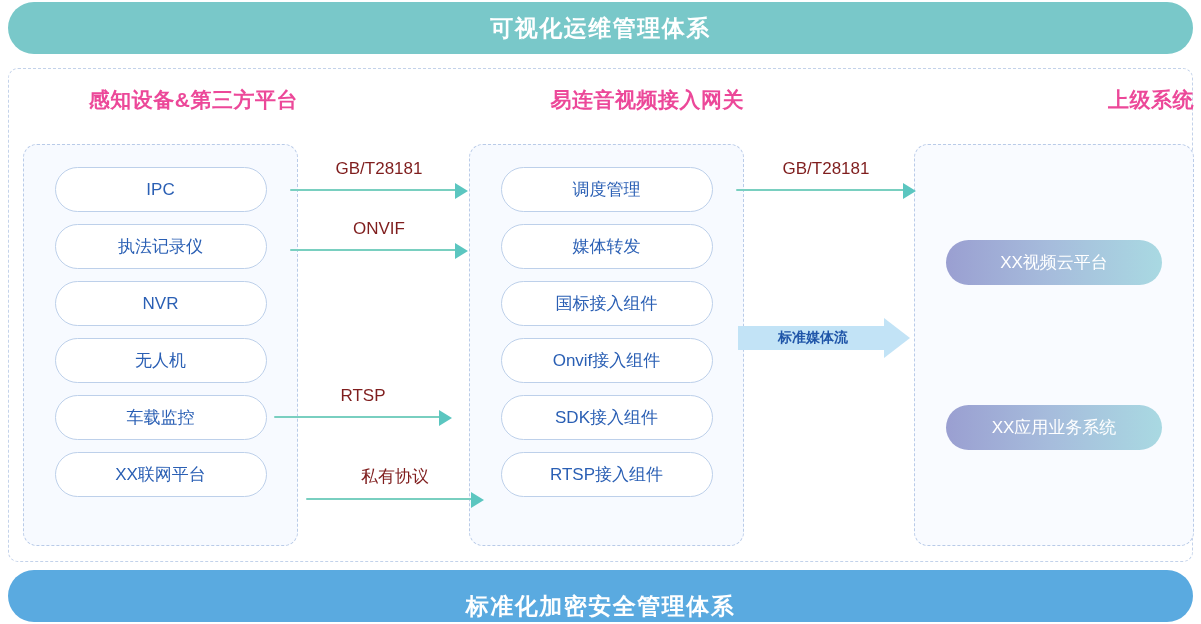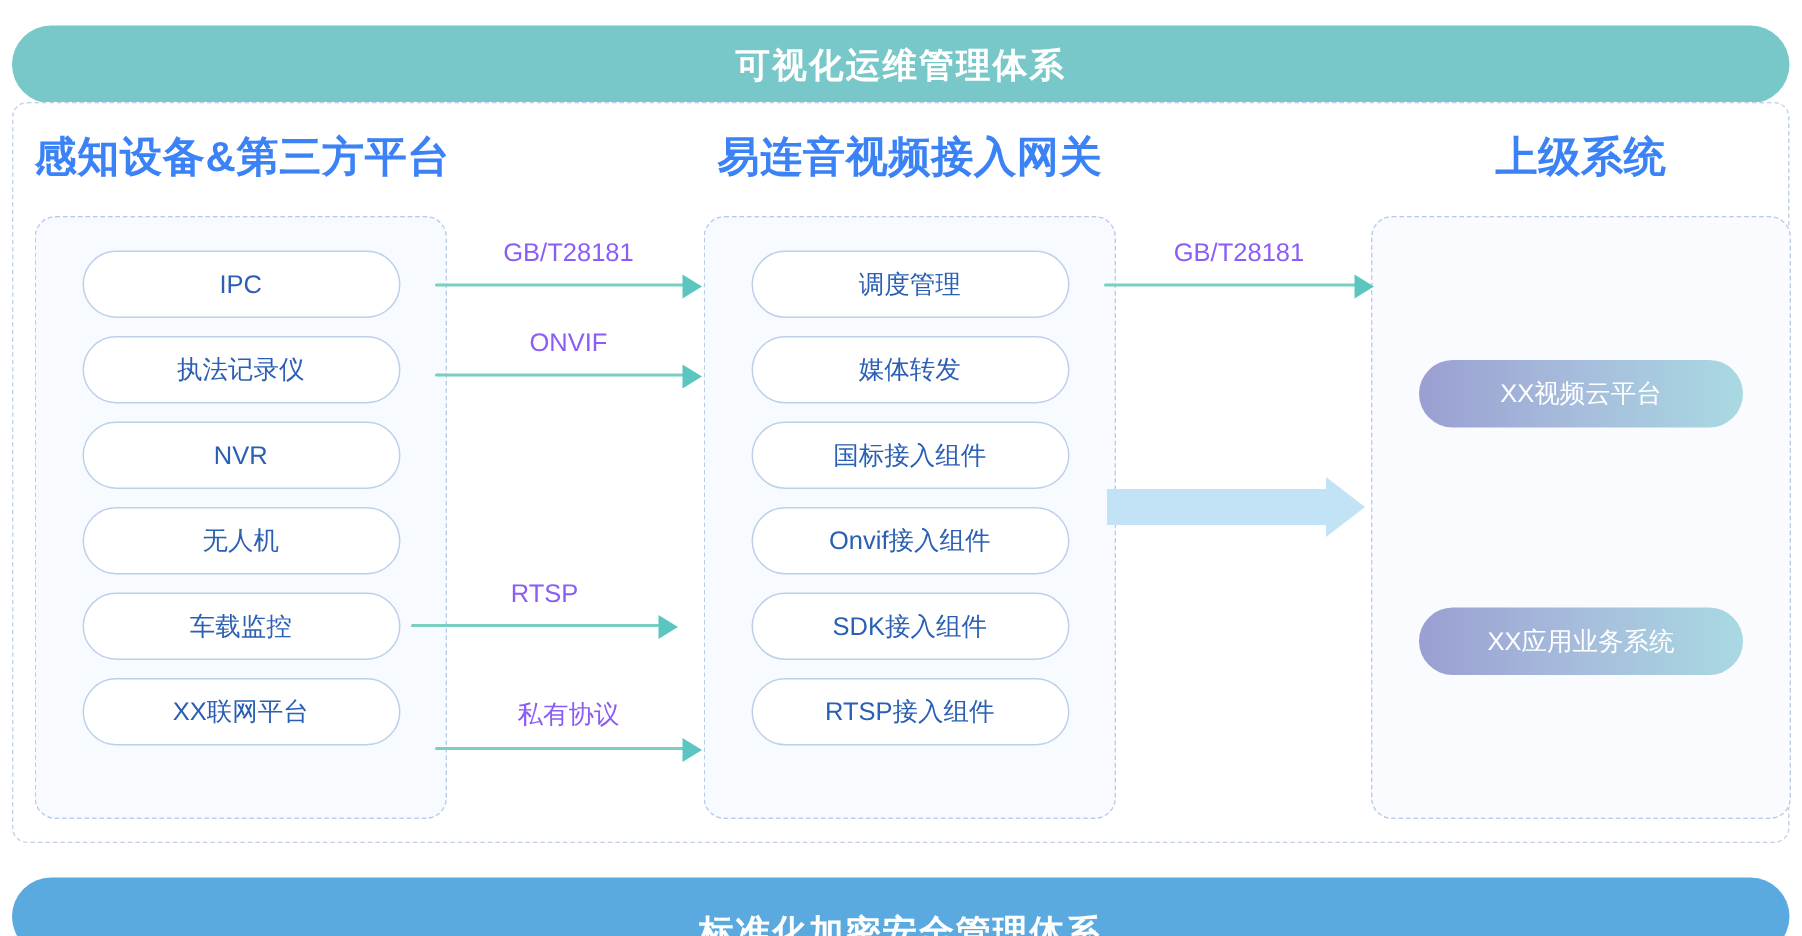"可视化运维管理体系" .banner { margin-top: 15px -> none }
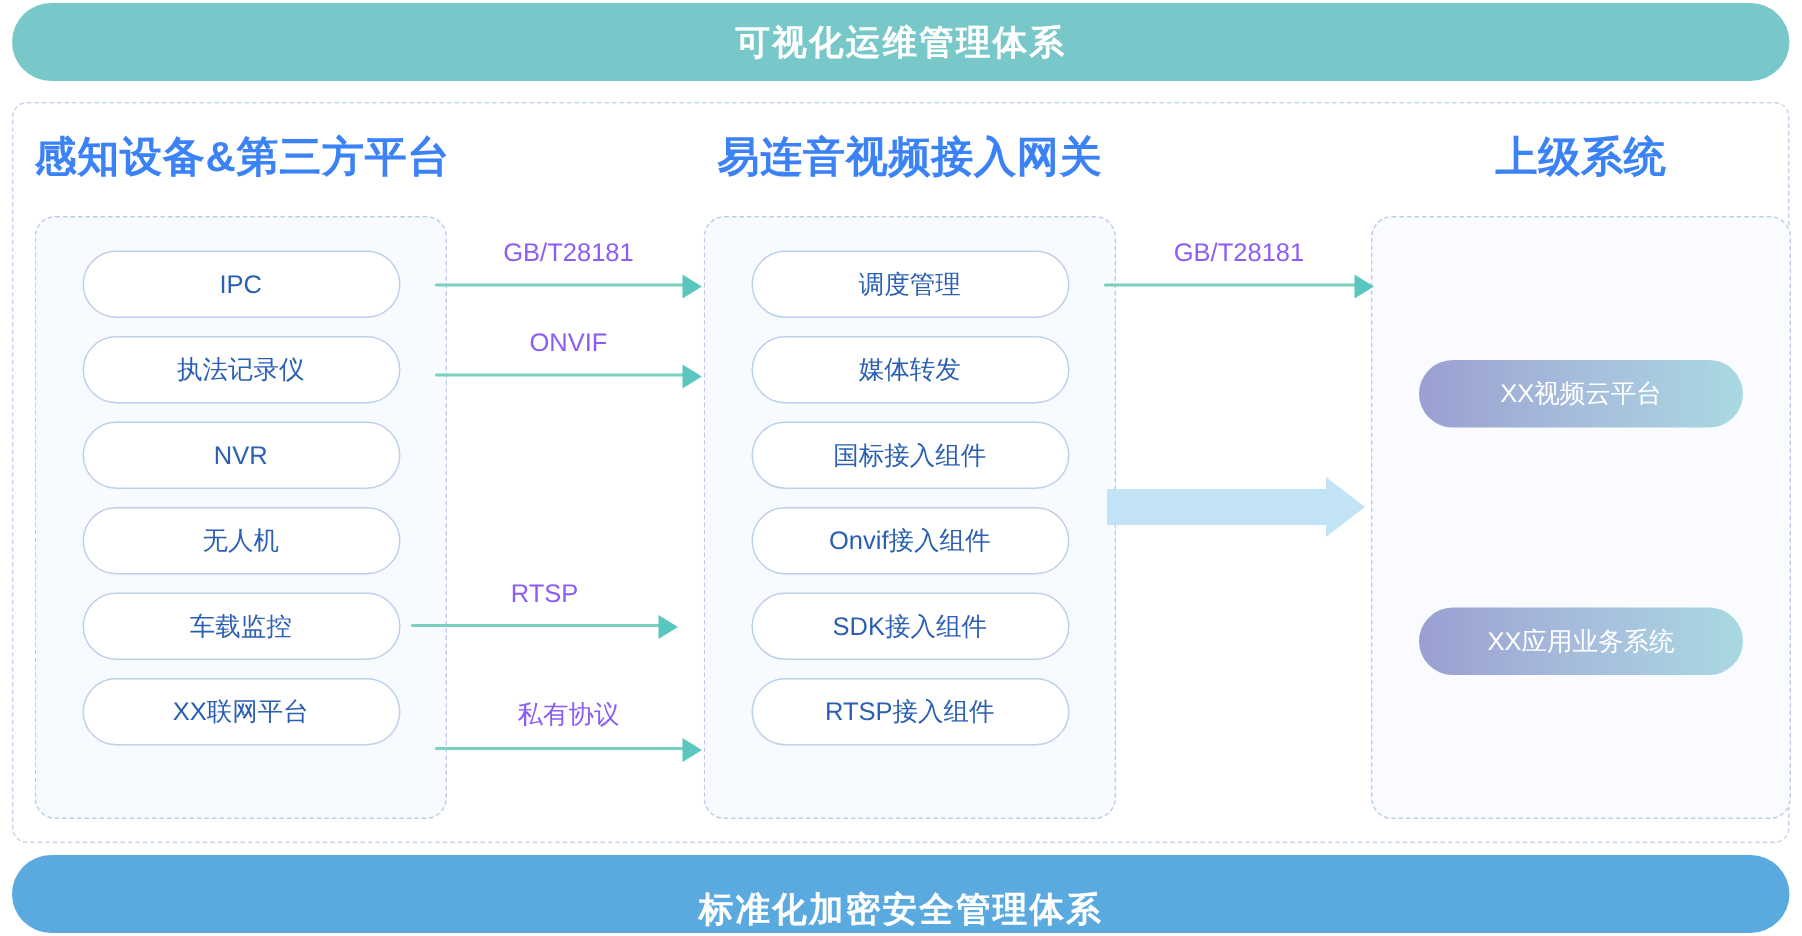"感知设备&第三方平台" .col-title { color: #3b82f6 -> #ec4899; font-size: 28px -> 21px; text-align: center -> right }
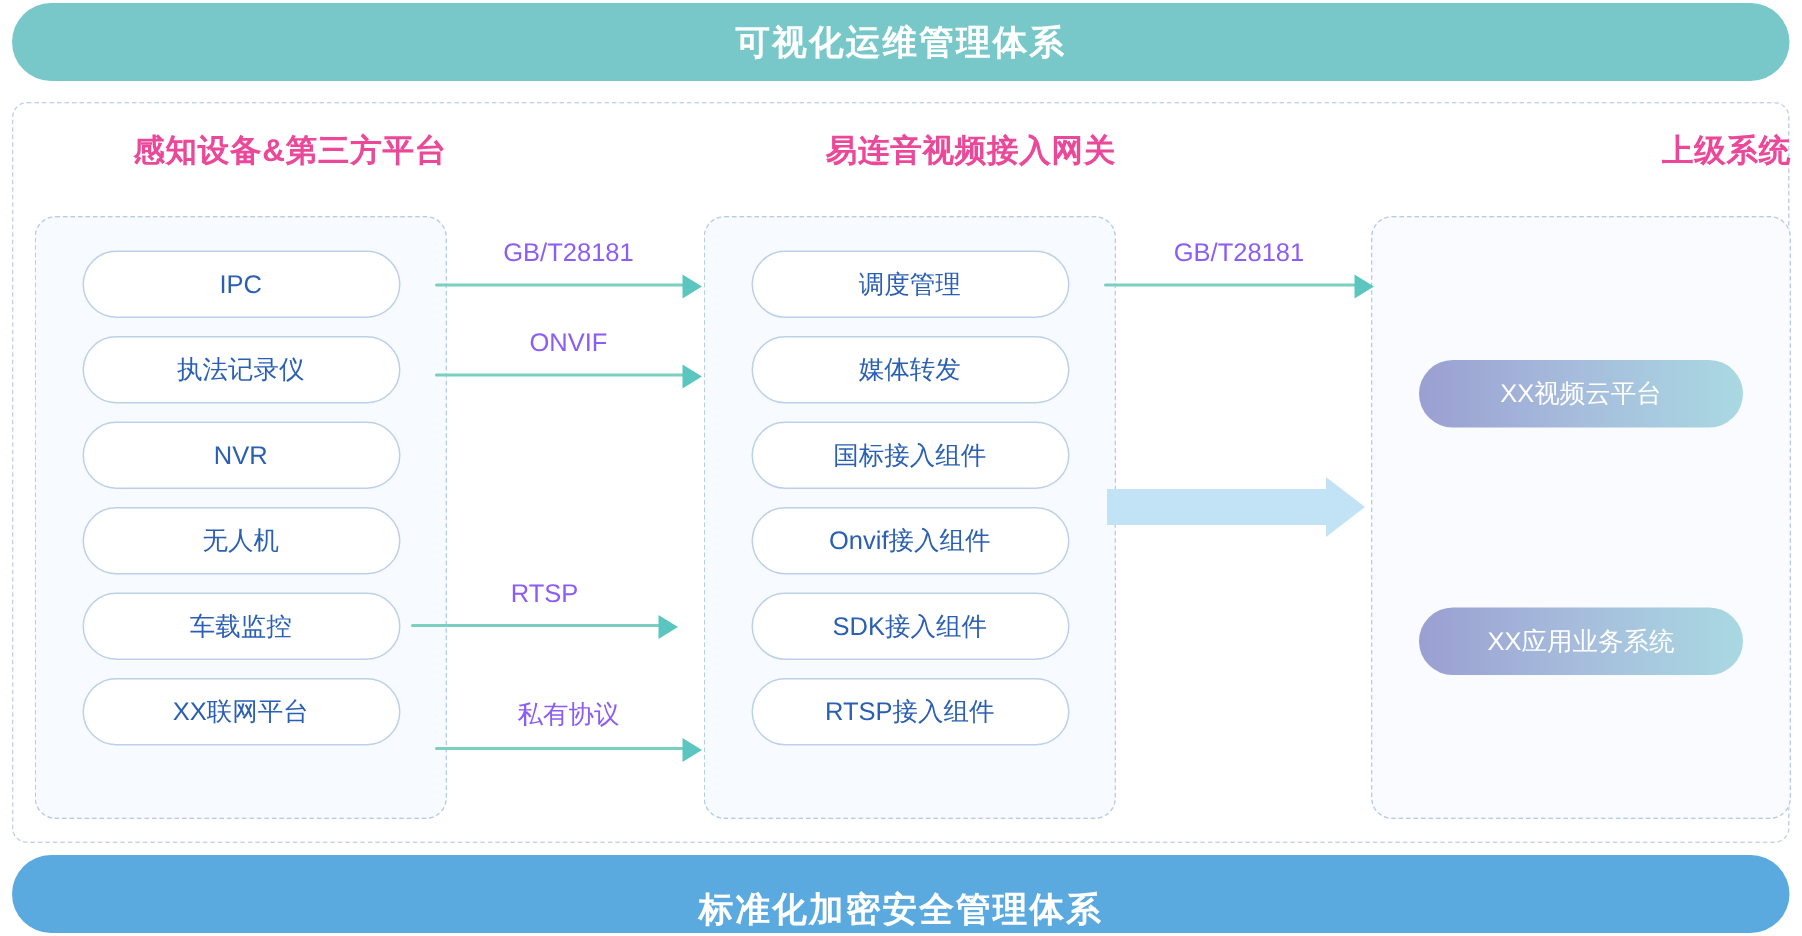"GB/T28181" .thin-arrow .lbl { color: #8b5cf6 -> #7f1d1d }
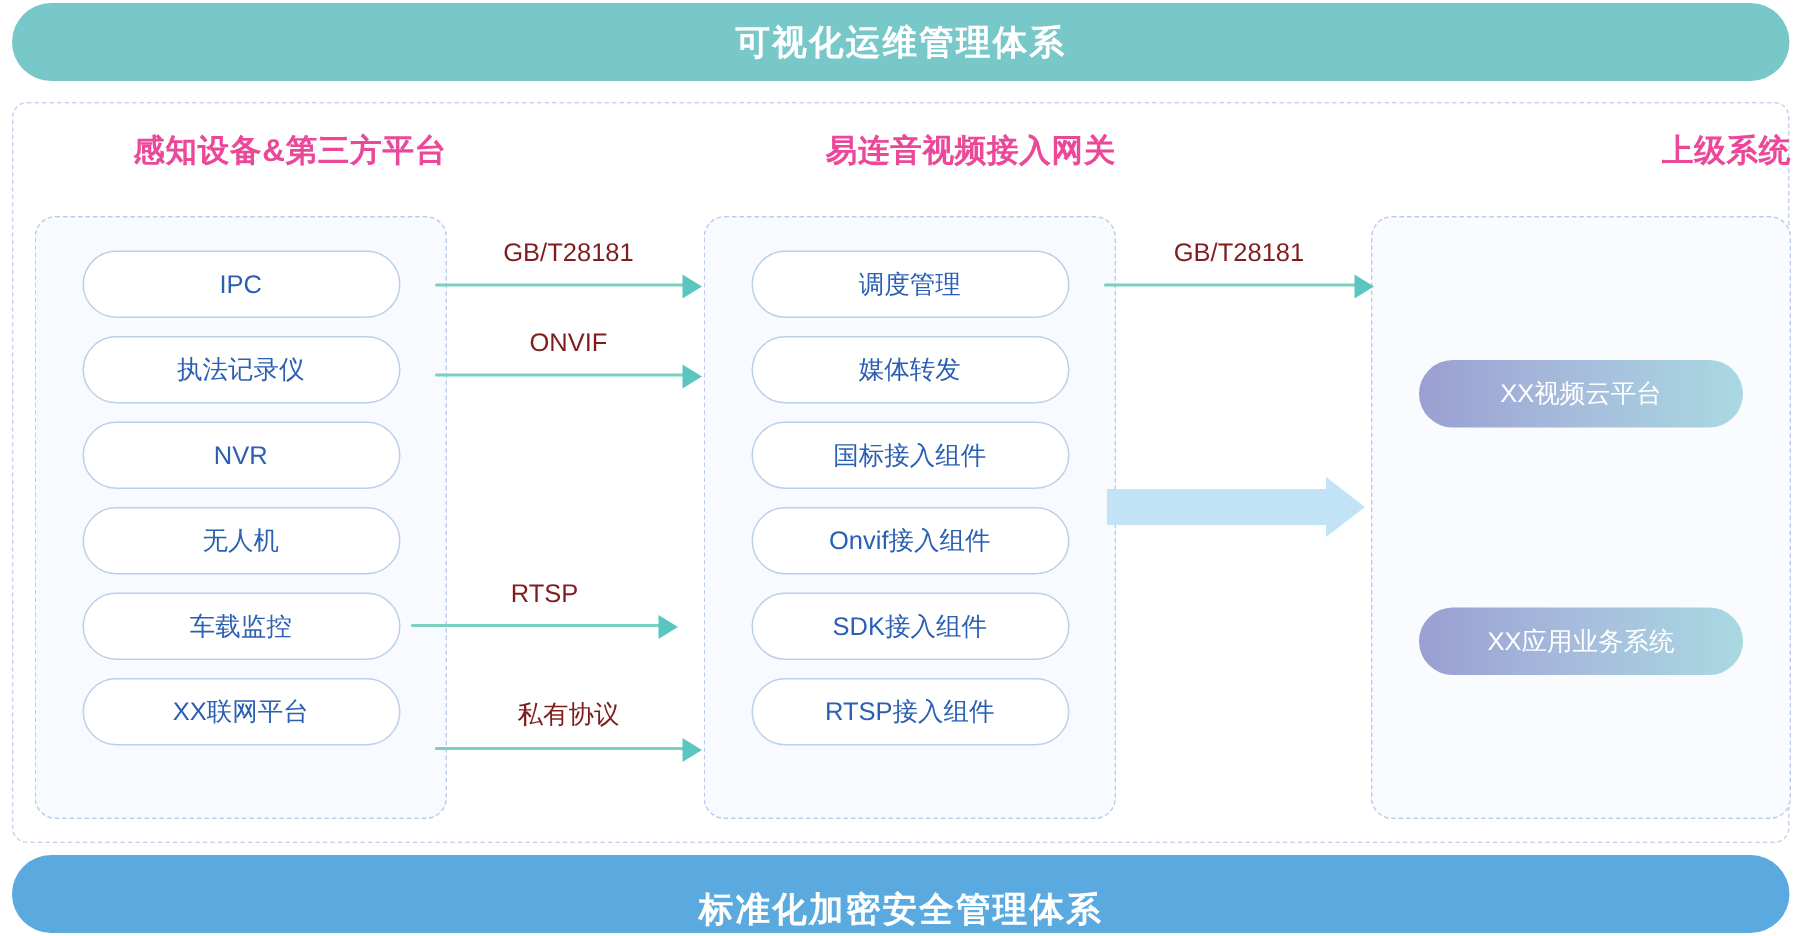"标准媒体流" div.btxt { html: none -> <div>标准媒体流</div> }
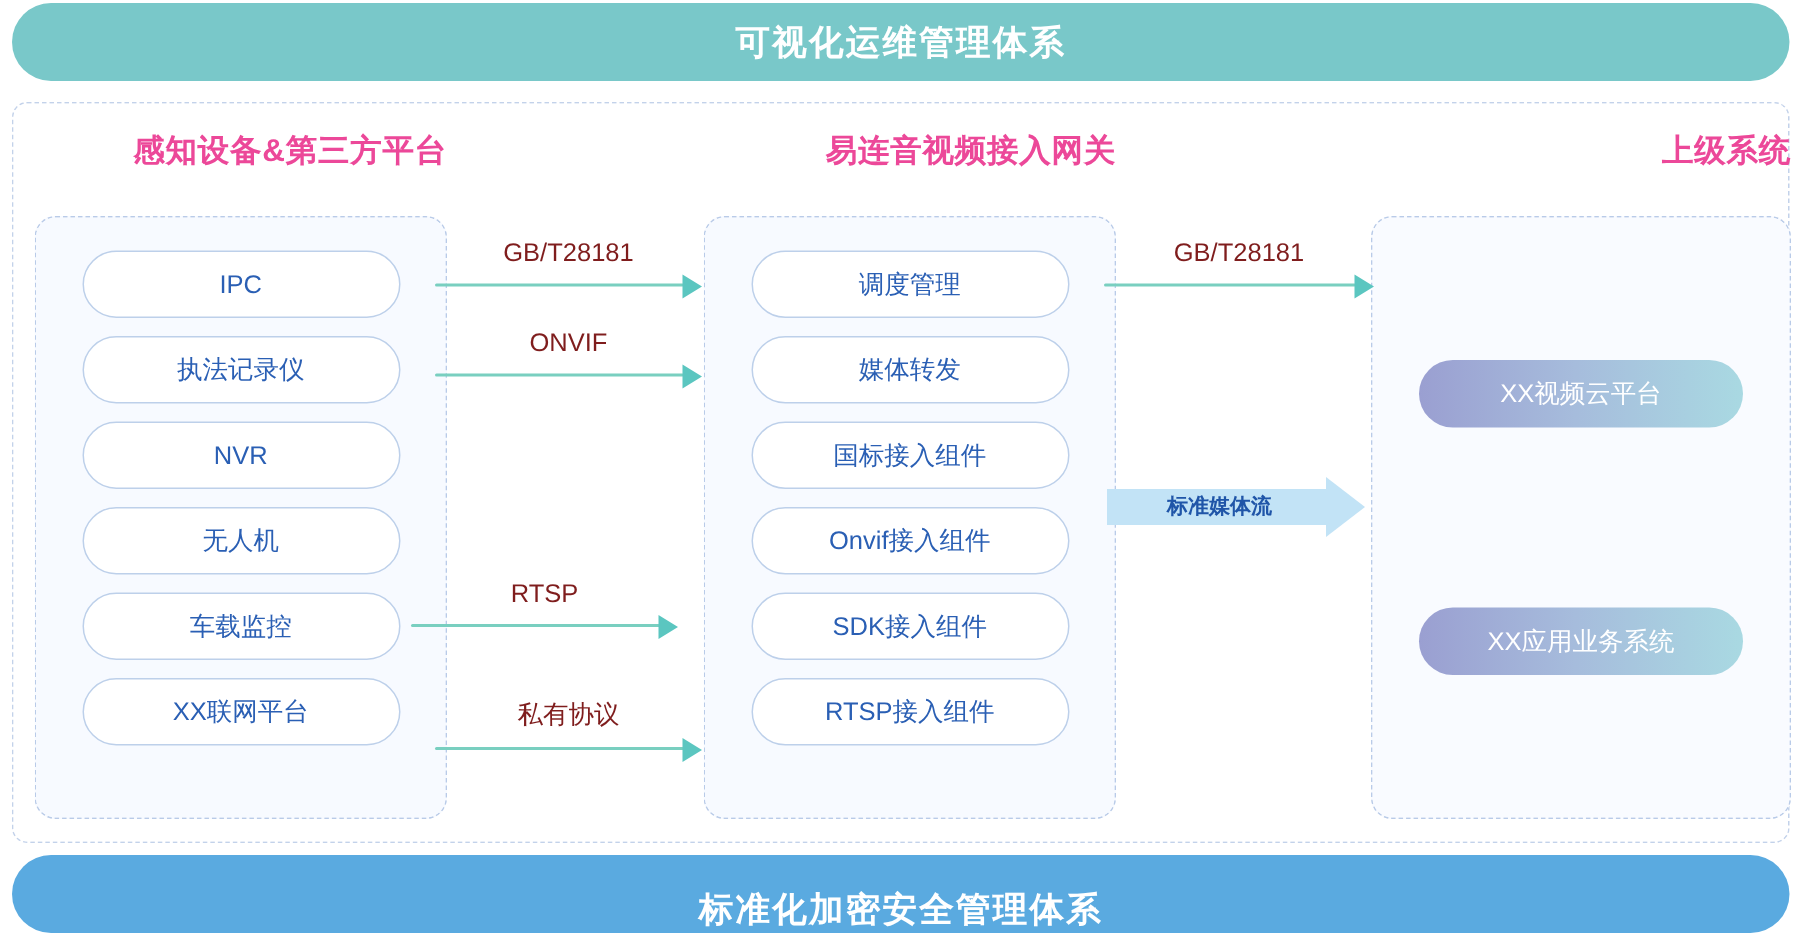"私有协议" div.thin-arrow { left: 281px -> 297px }
